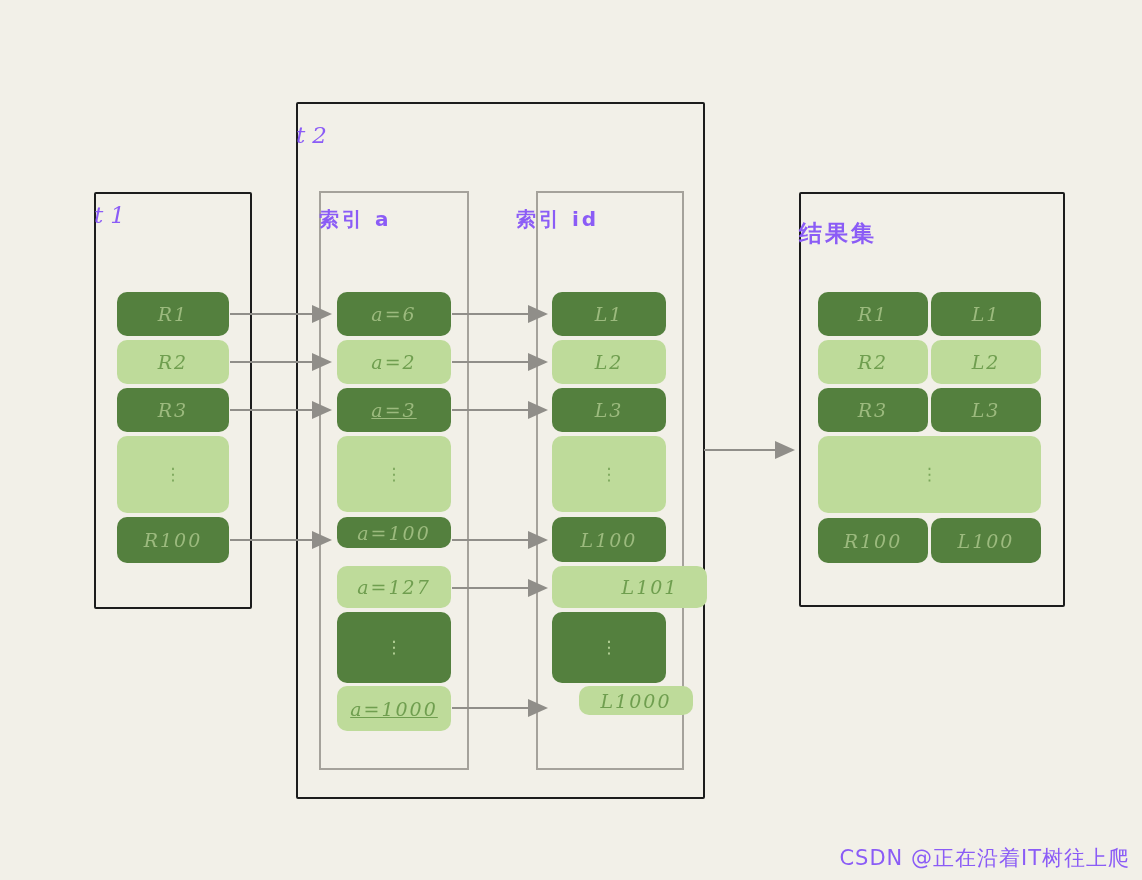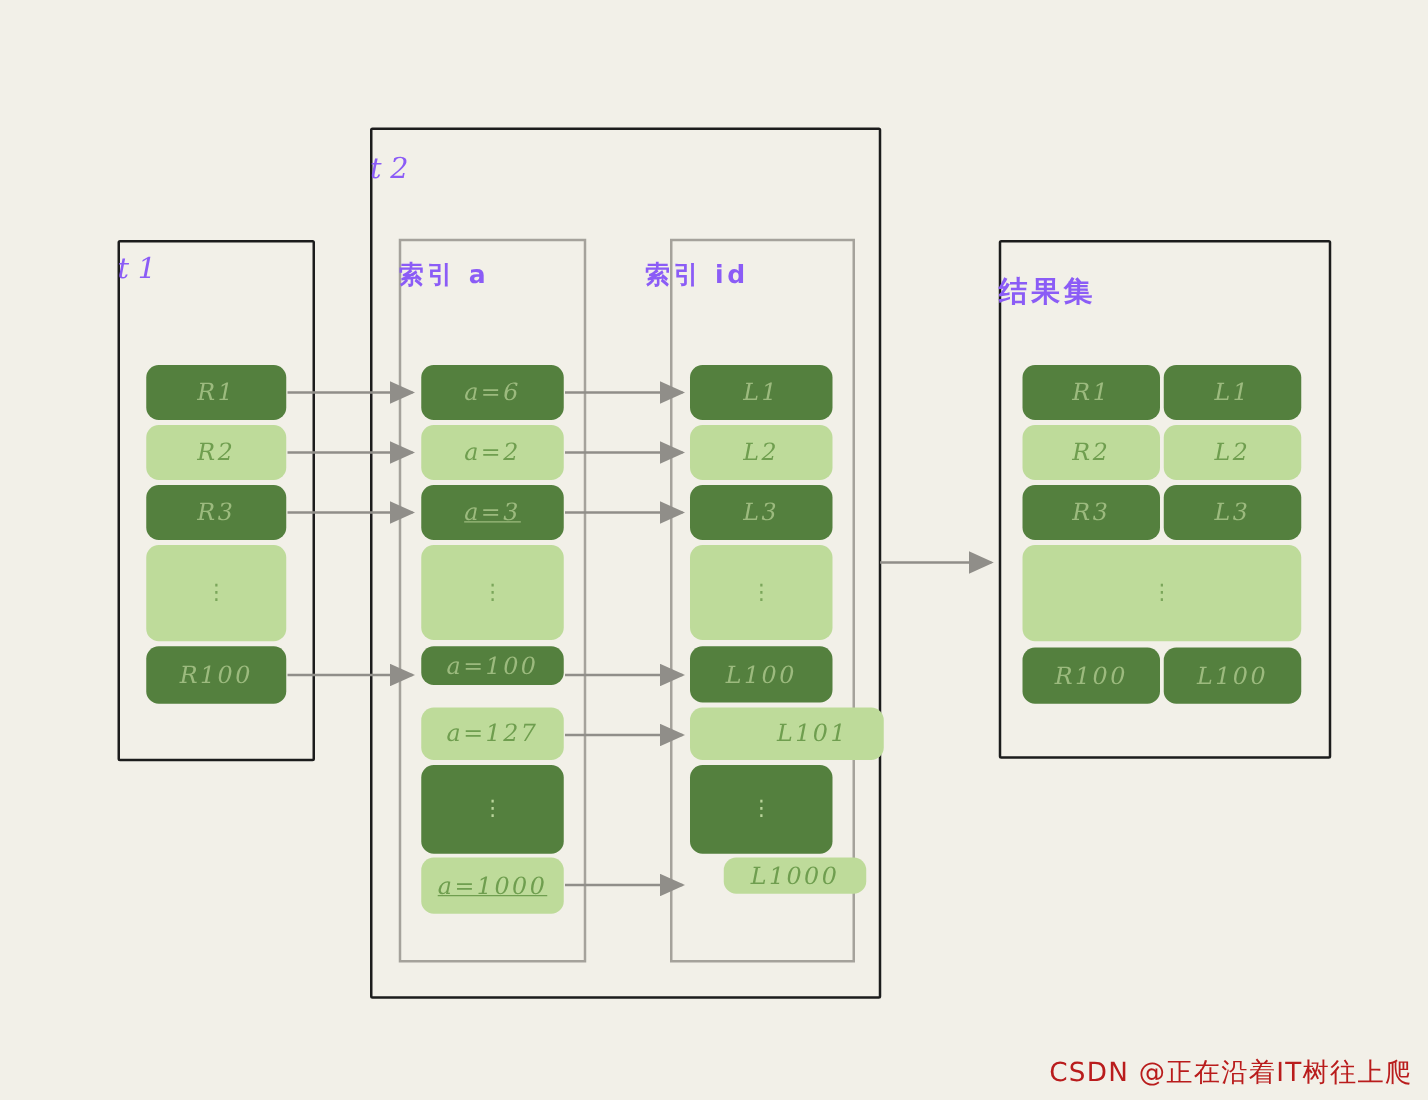"CSDN @正在沿着IT树往上爬" .watermark { color: #b91c1c -> #8b5cf6 }
